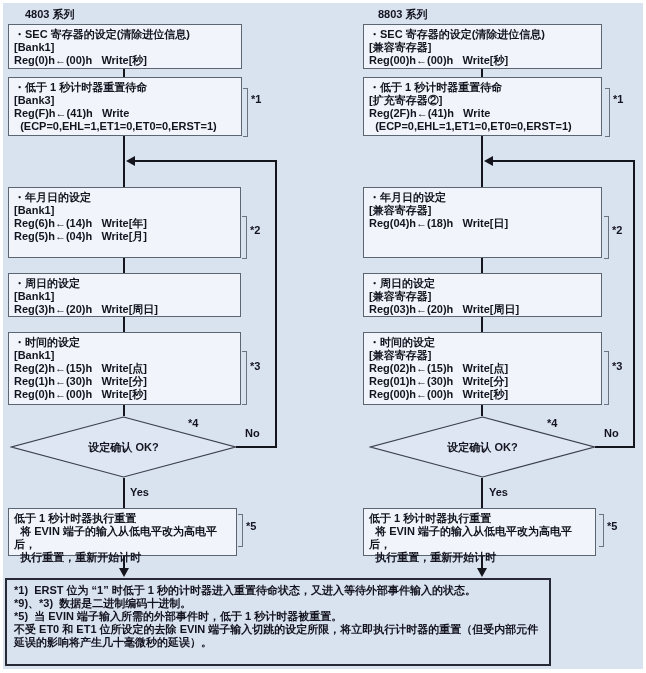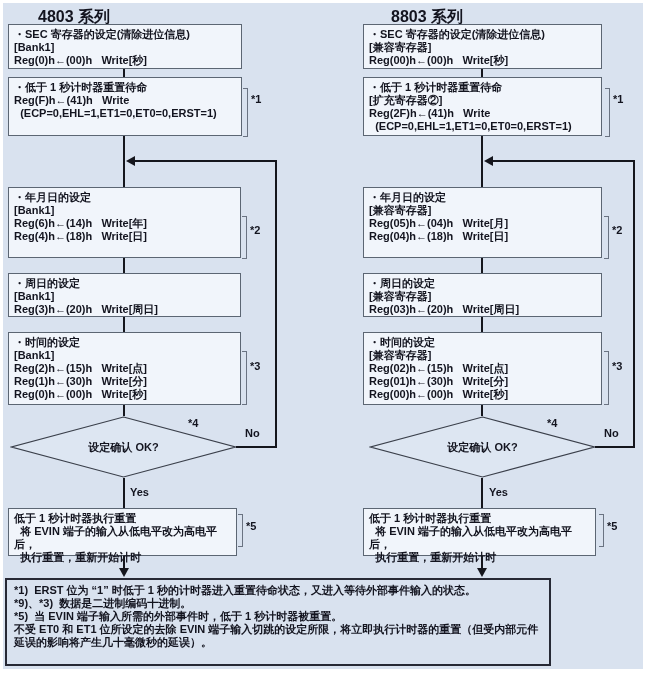"4803 系列" .col-title { font-size: 16px -> 11px; margin-left: 13px -> none }
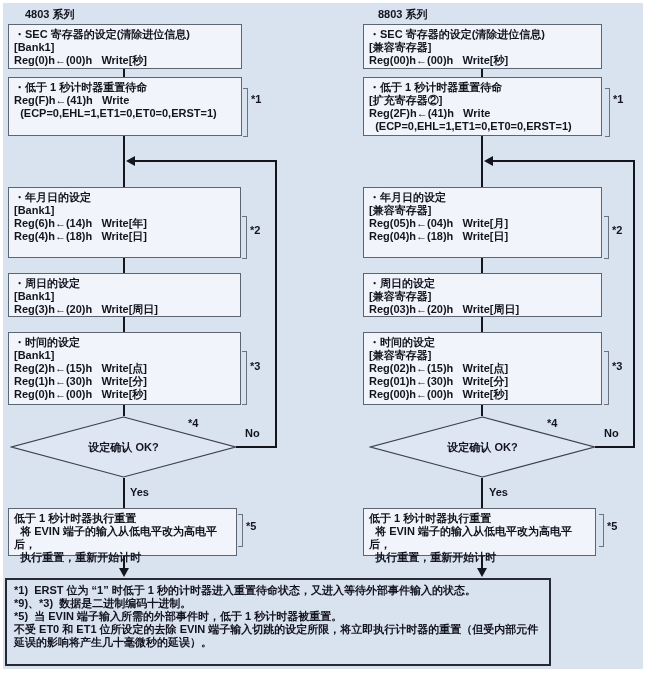"[Bank3]" div.bl { html: none -> <div>[Bank3]</div> }
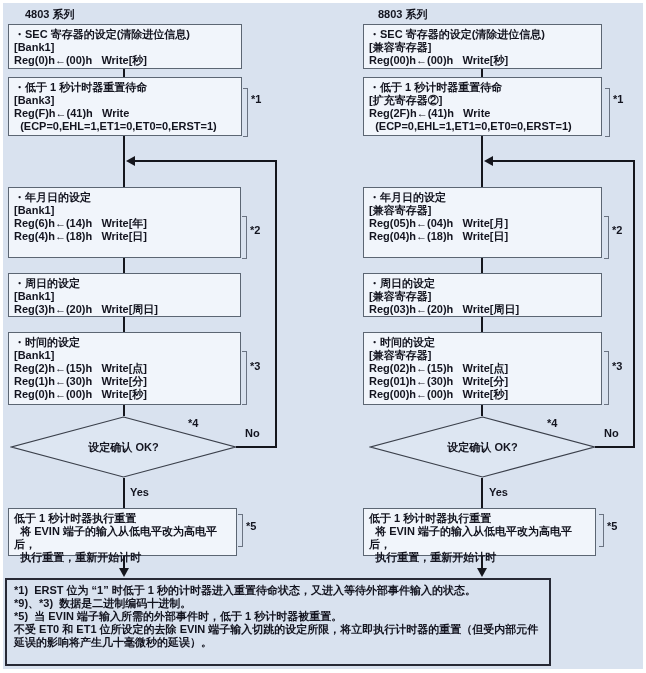"Reg(05)h←(04)h Write[月]" div.bl { html: <div>Reg(05)h←(04)h Write[月]</div> -> none }
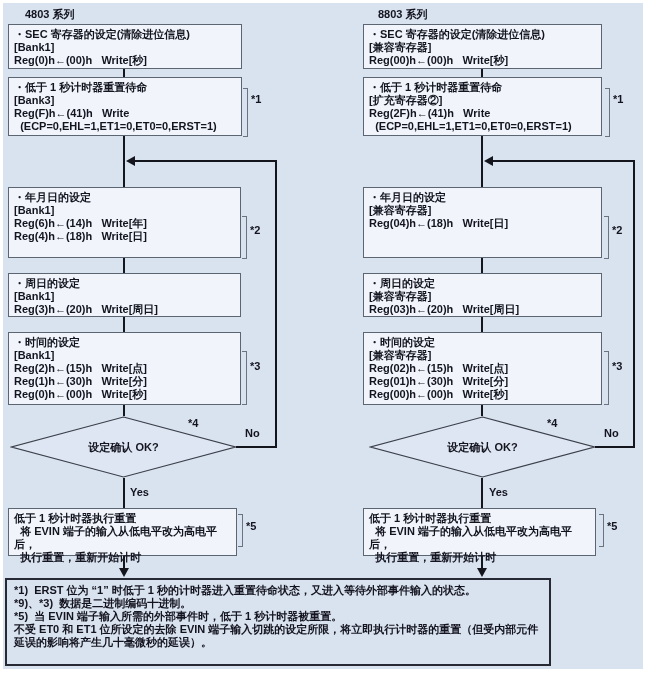"Reg(5)h←(04)h Write[月]" div.bl { html: none -> <div>Reg(5)h←(04)h Write[月]</div> }
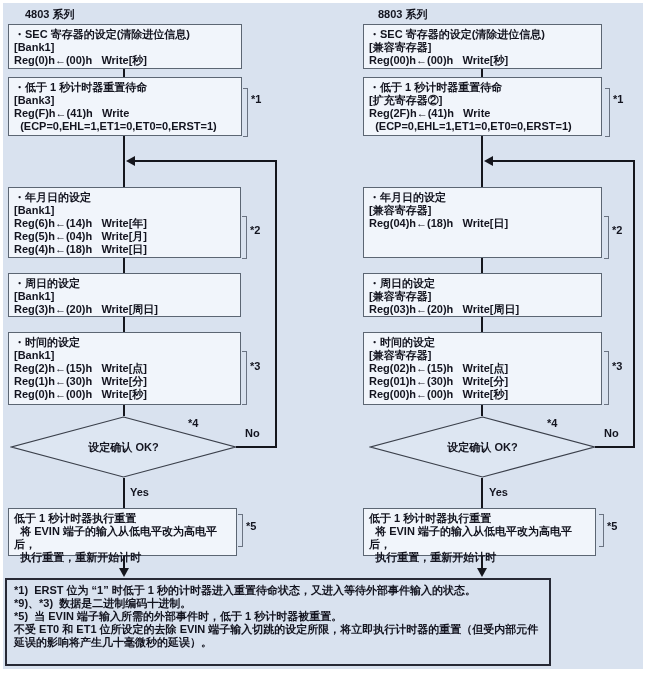"Reg(4)h←(18)h Write[日]" div.bl { html: <div>Reg(4)h←(18)h Write[日]</div> -> none }
